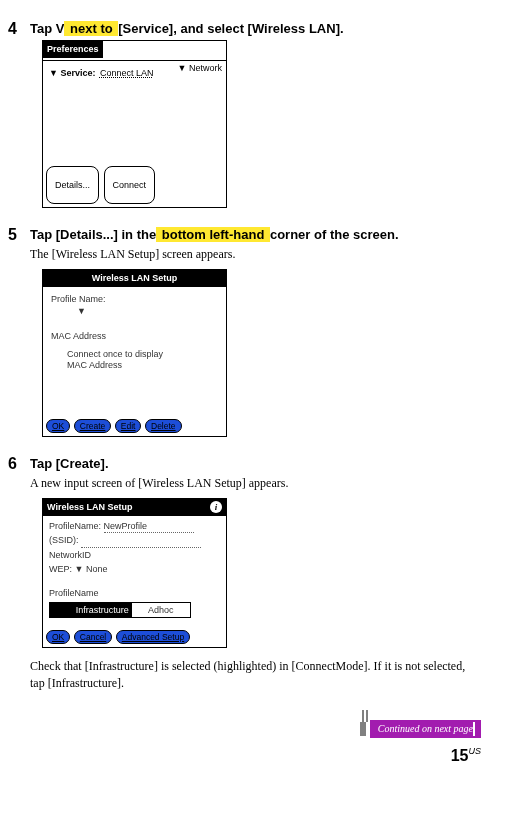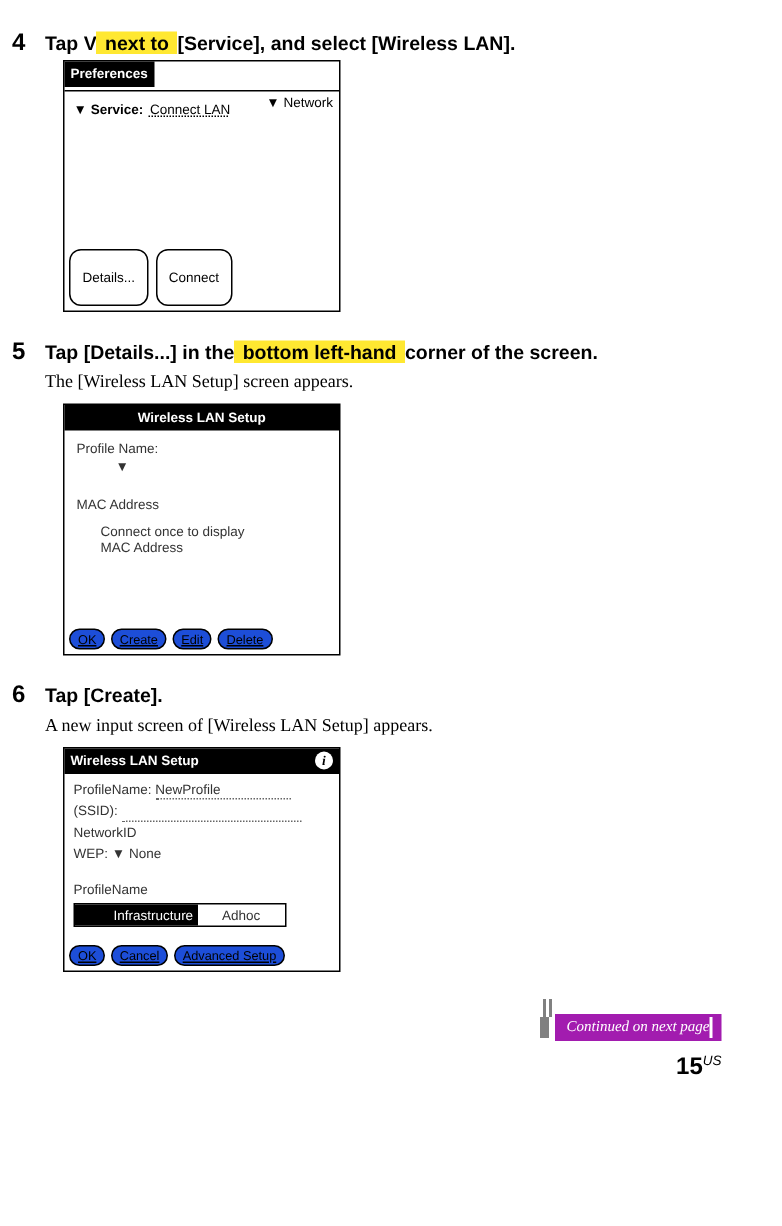"Check that [Infrastructure] is selected" div.desc { html: none -> <div>Check that [Infrastructure] is selected (highlighted) in [ConnectMode]. If it is not selected, tap [Infrastructure].</div> }
